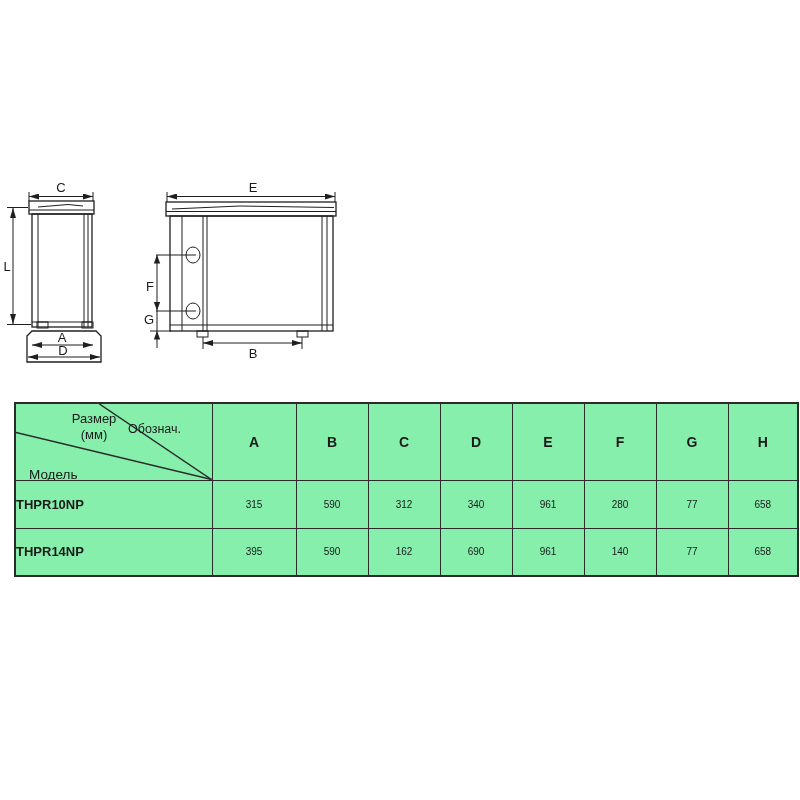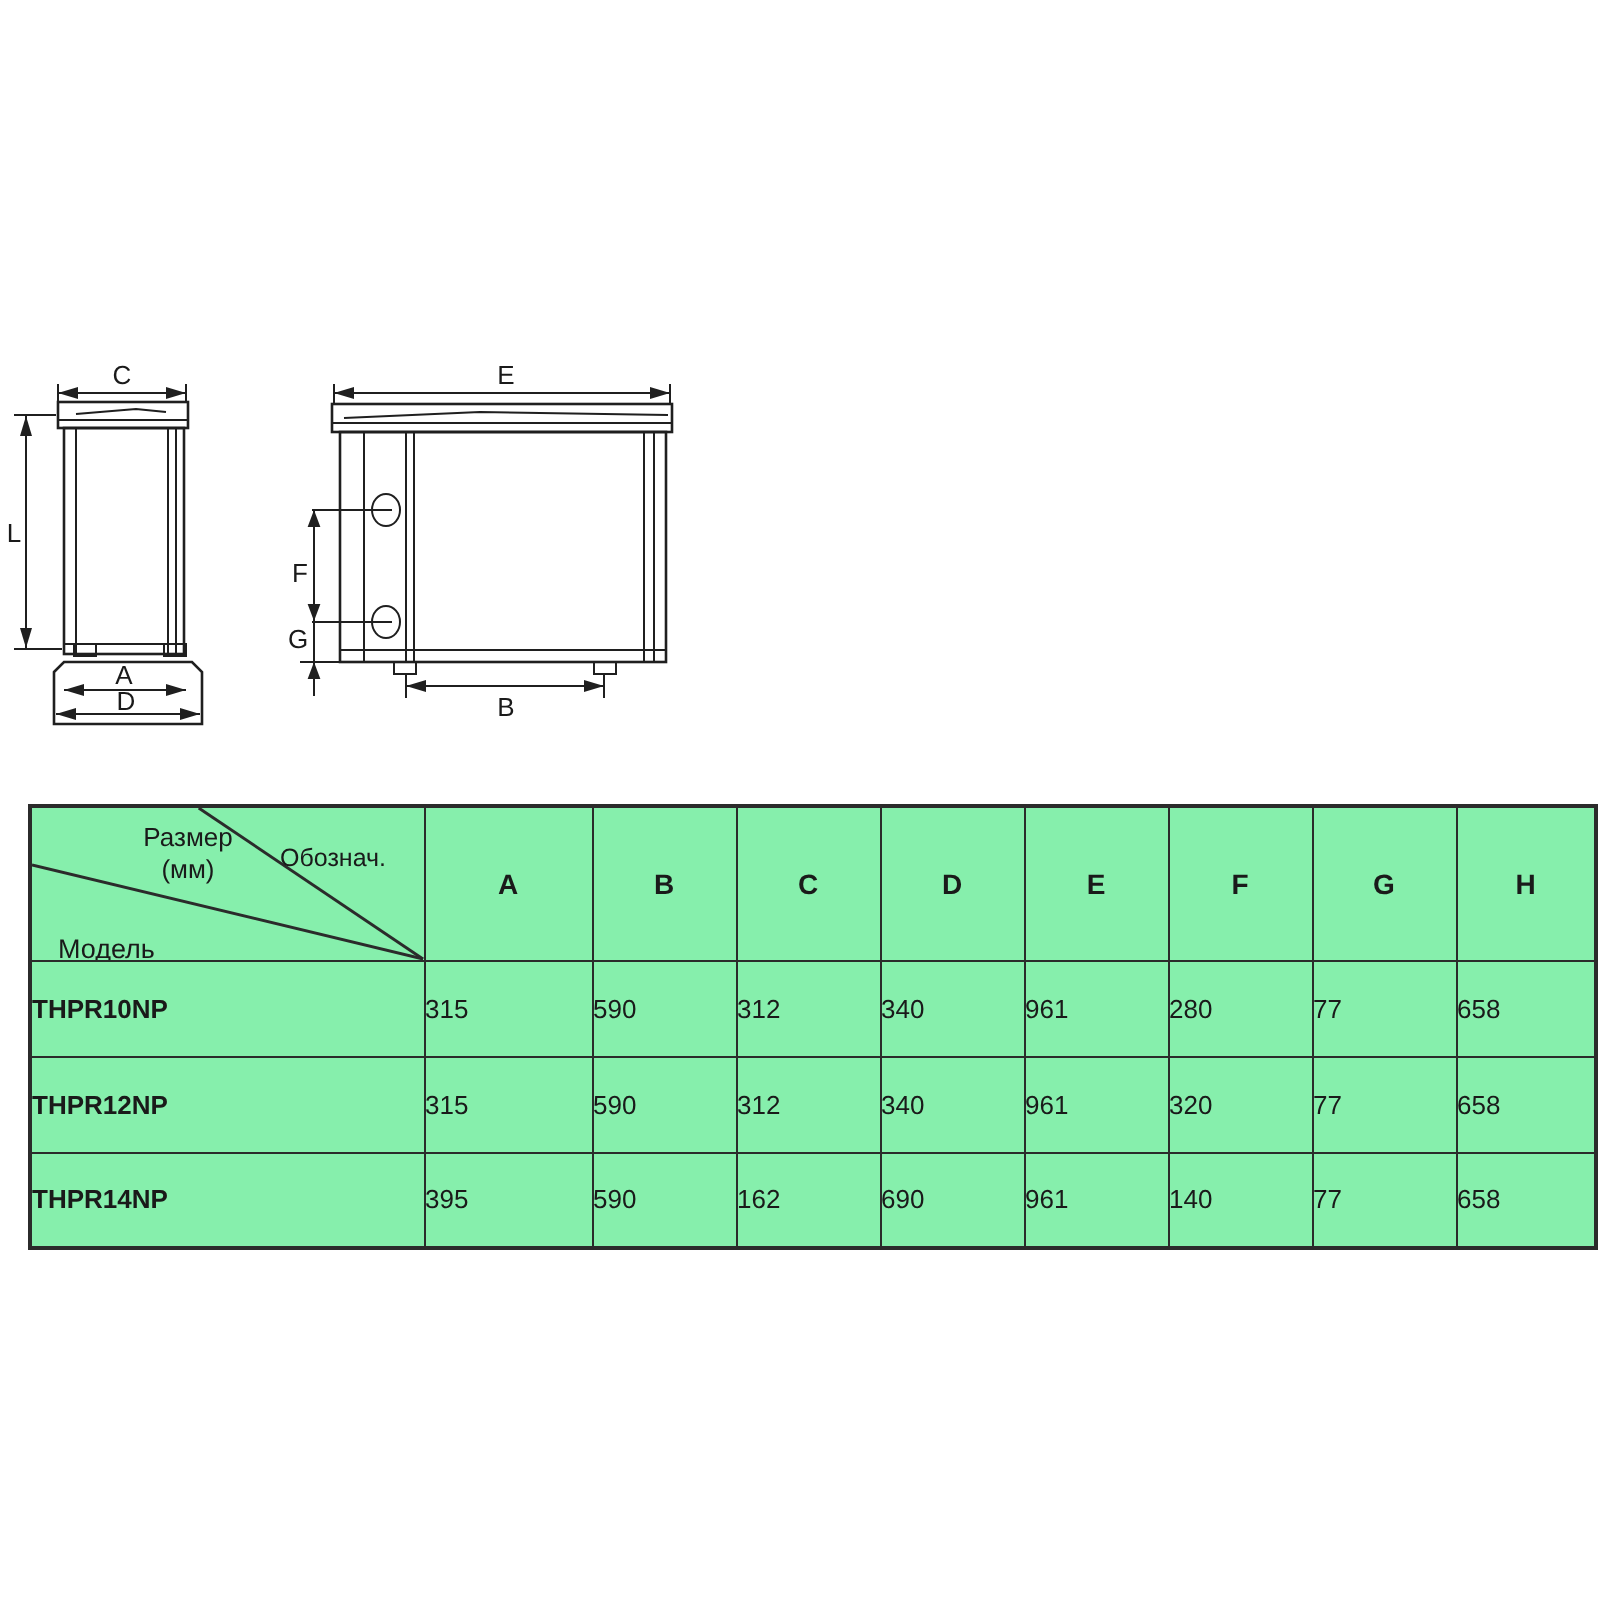"Обознач." .corner-designation { left: 124px -> 112px }
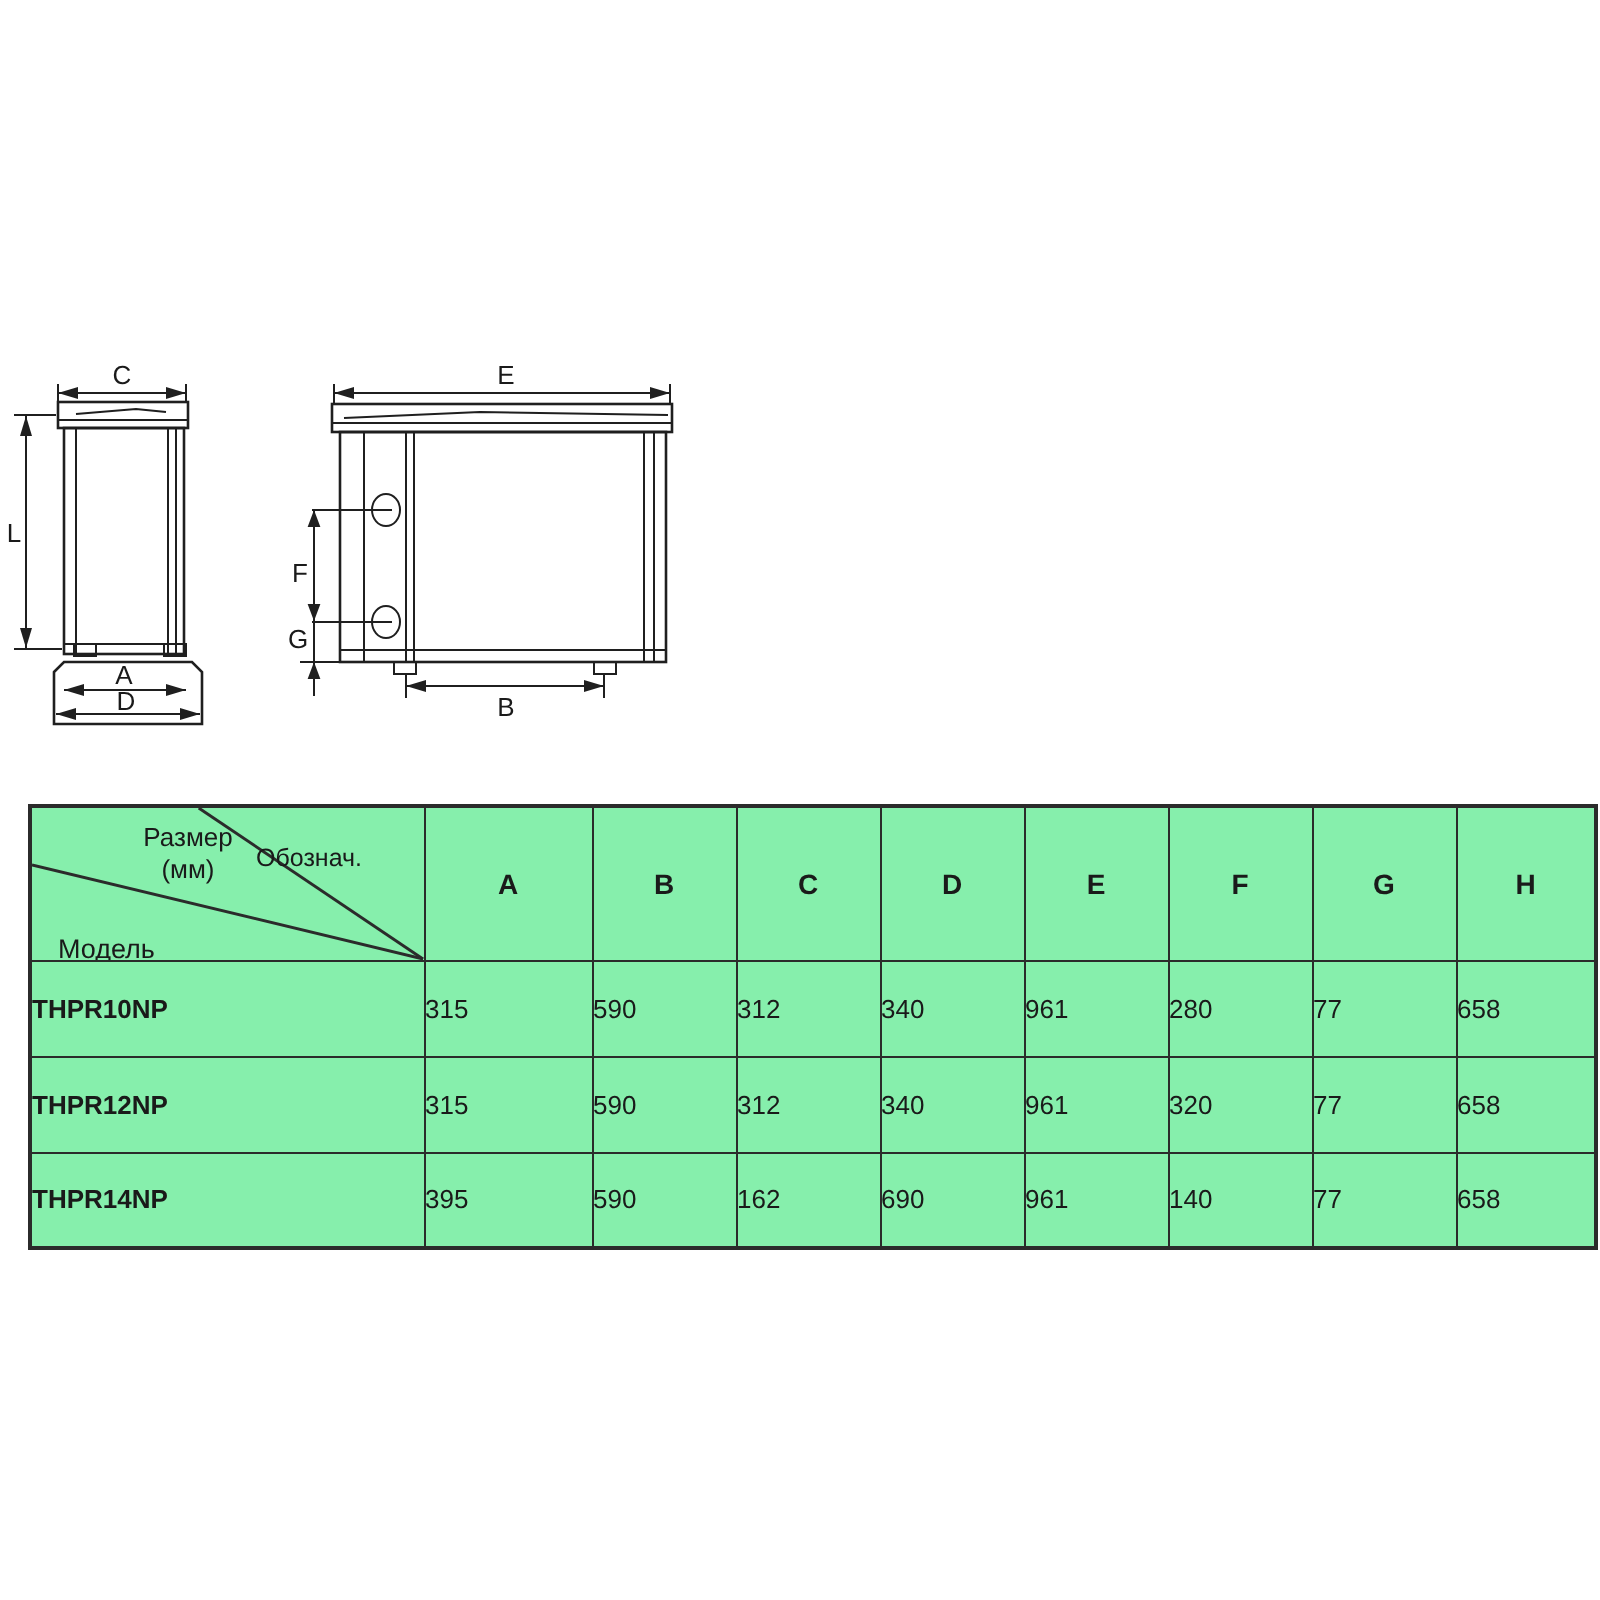"315" td.value { font-size: 13px -> 10px; text-align: left -> center }
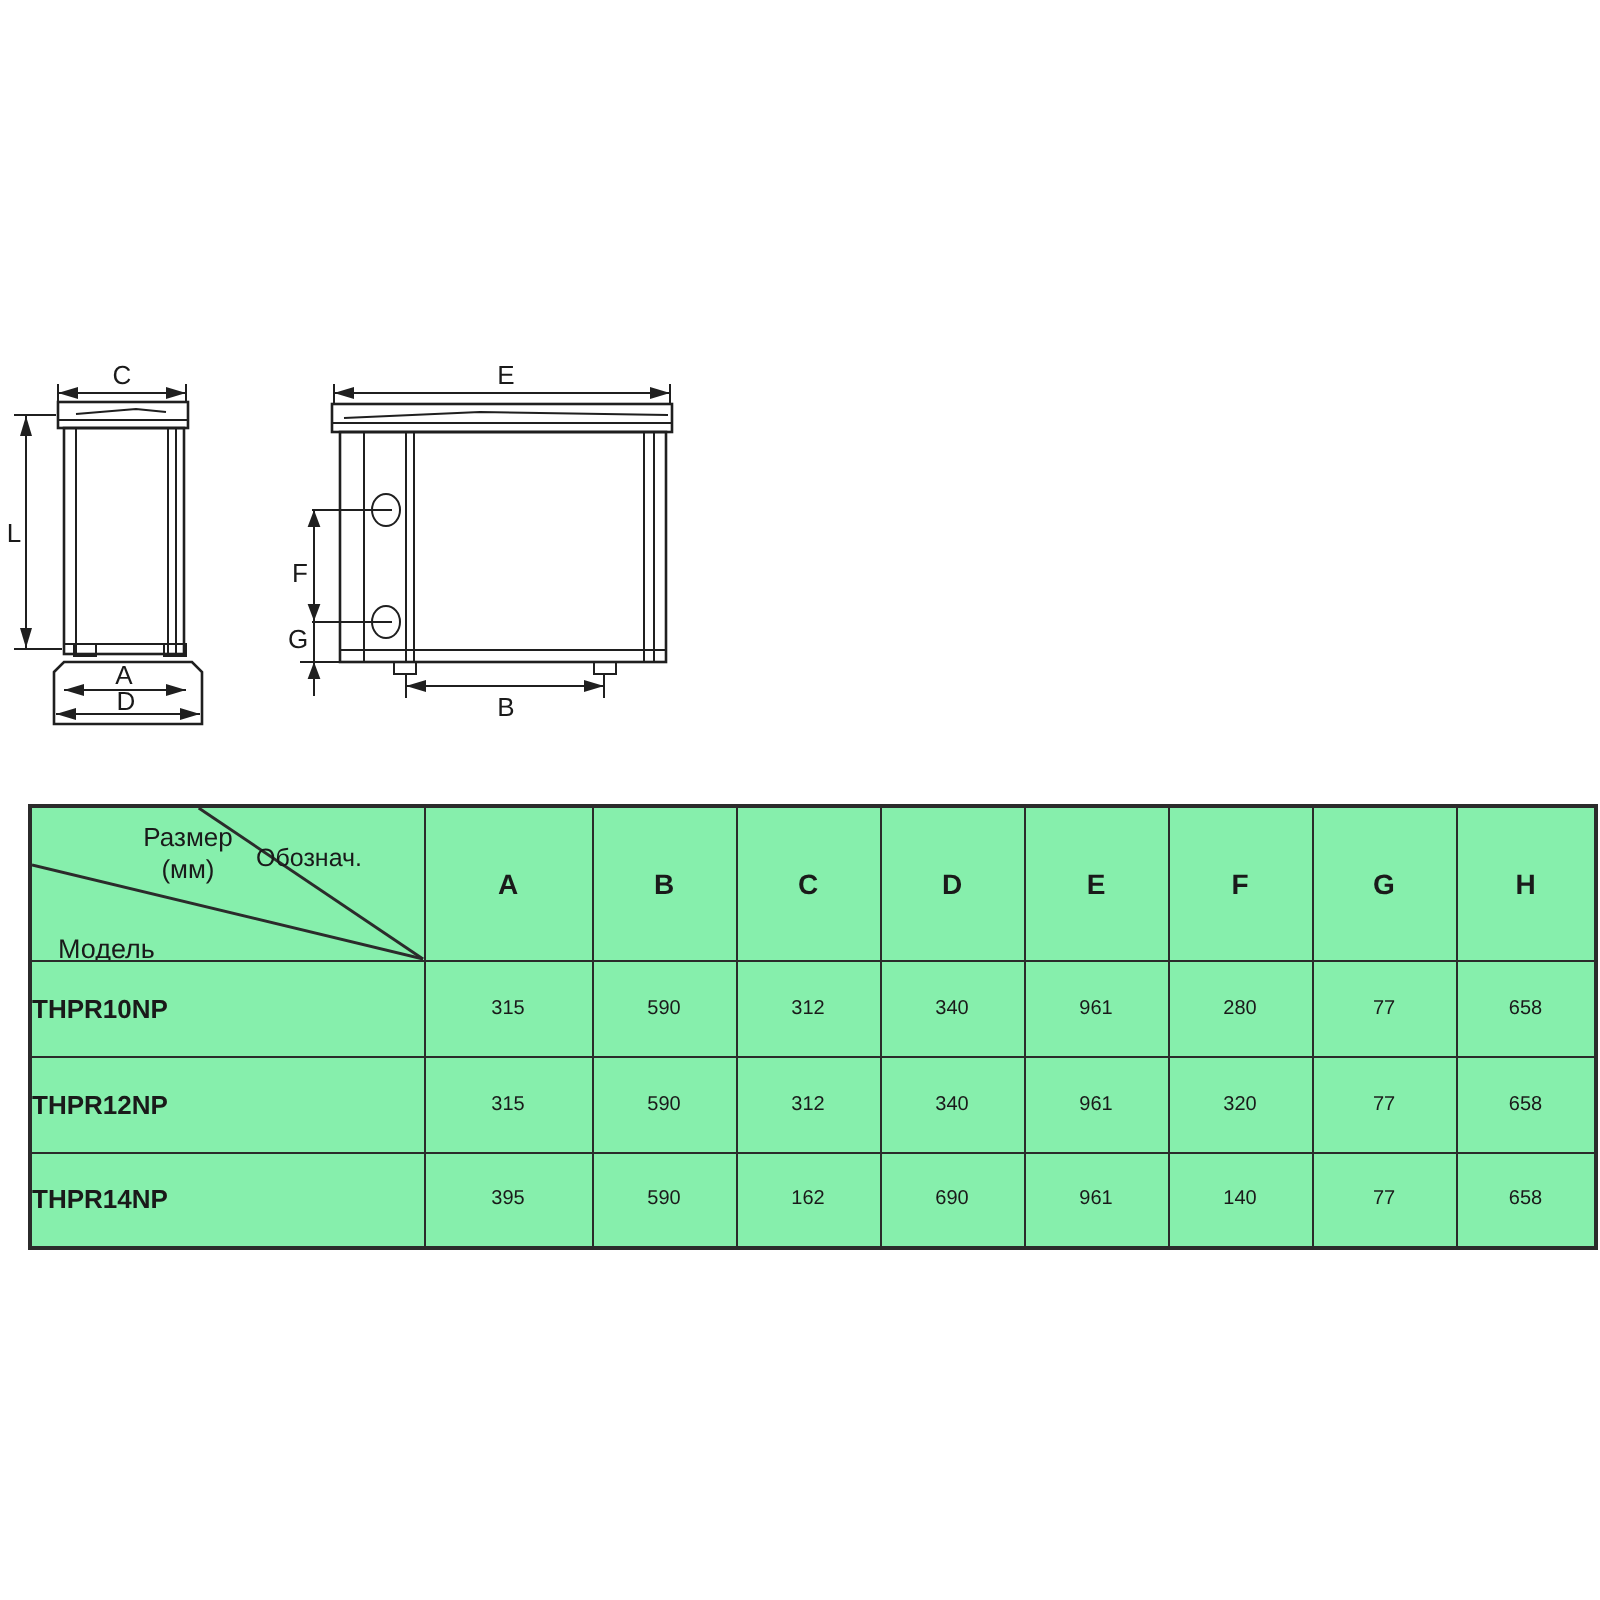"THPR12NP" tr.datarow { html: <tr> <td>THPR12NP</td> <td>315</td> <td>590</td> <td>312</td> <td>340</td> <td>961</td> <td>320</td> <td>77</td> <td>658</td> </tr> -> none }
